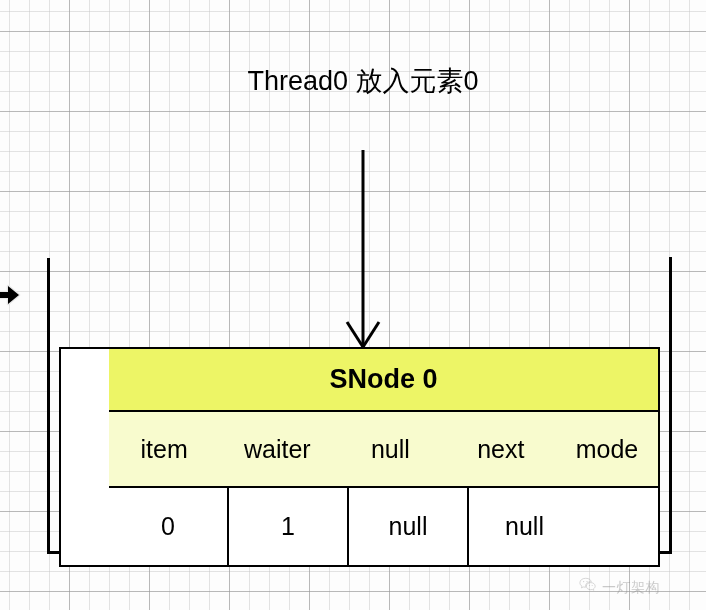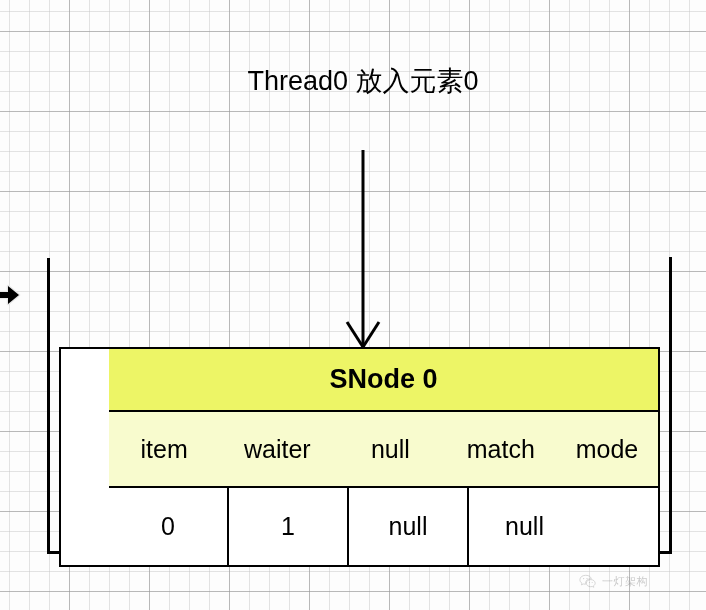"match" div.cell { text: match -> next }
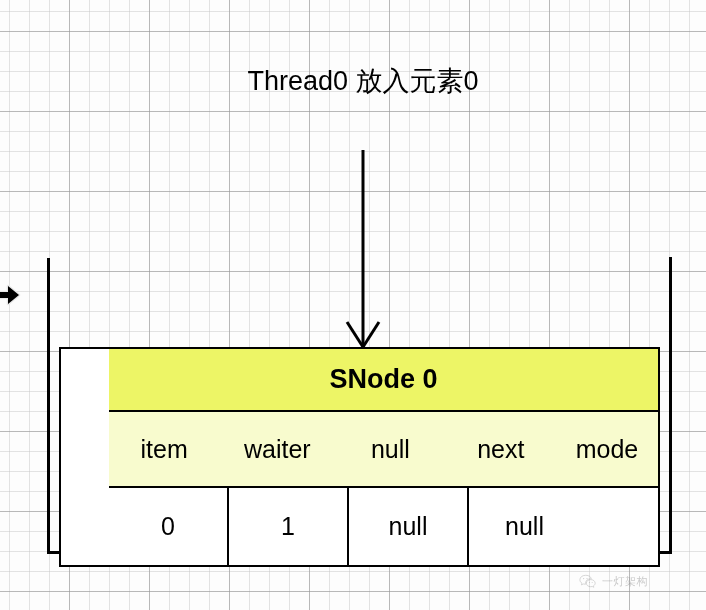"一灯架构" .watermark .wm-text { font-size: 11px -> 14px; margin-top: none -> 7px }
